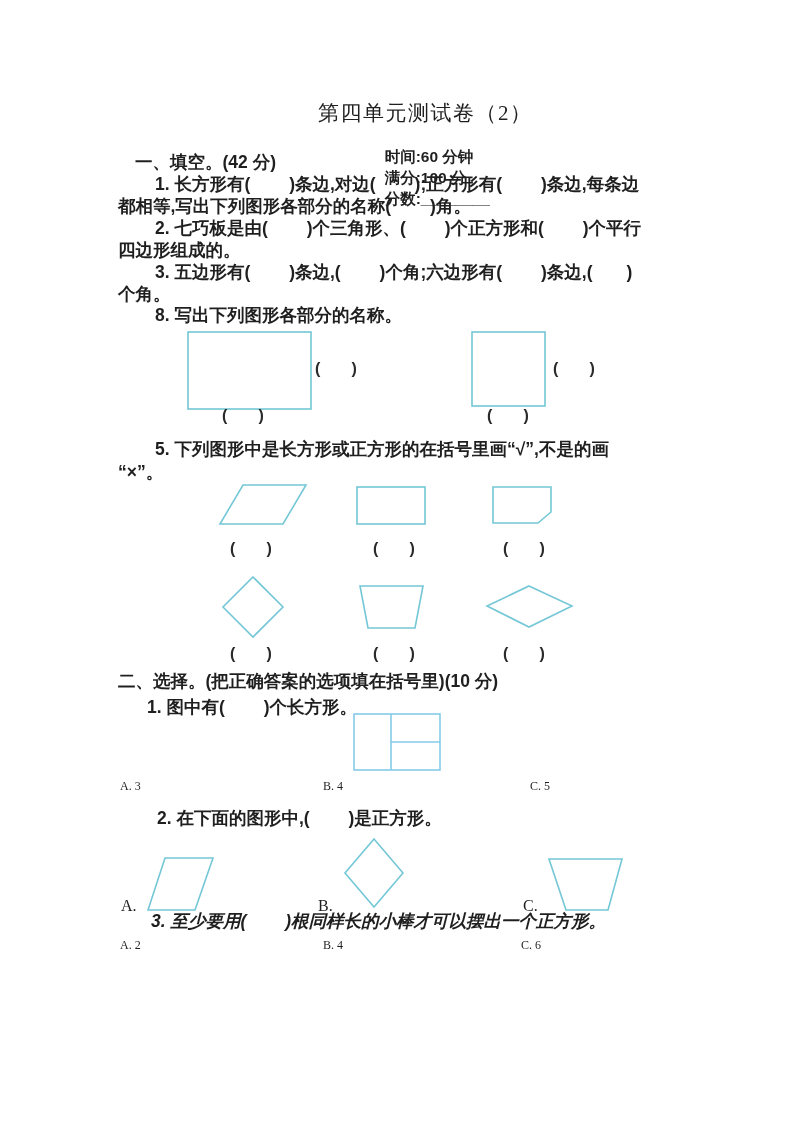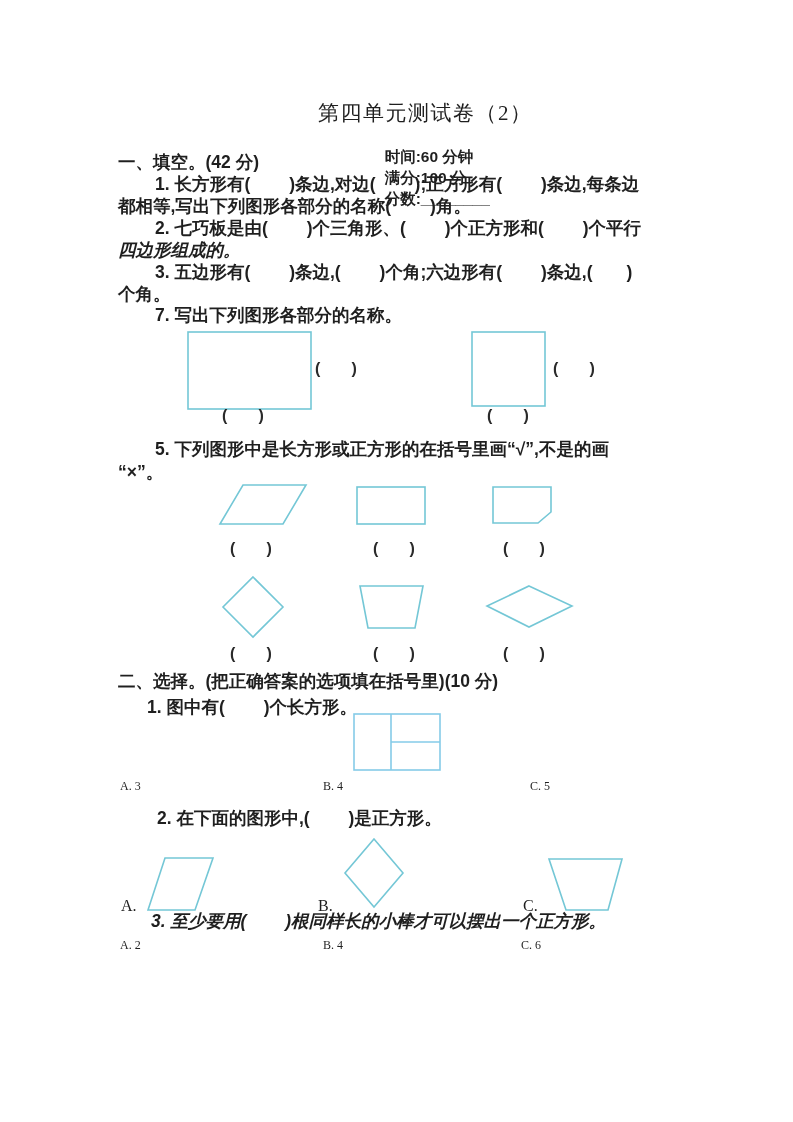"一、填空。(42 分)" div.abs { left: 118px -> 135px }
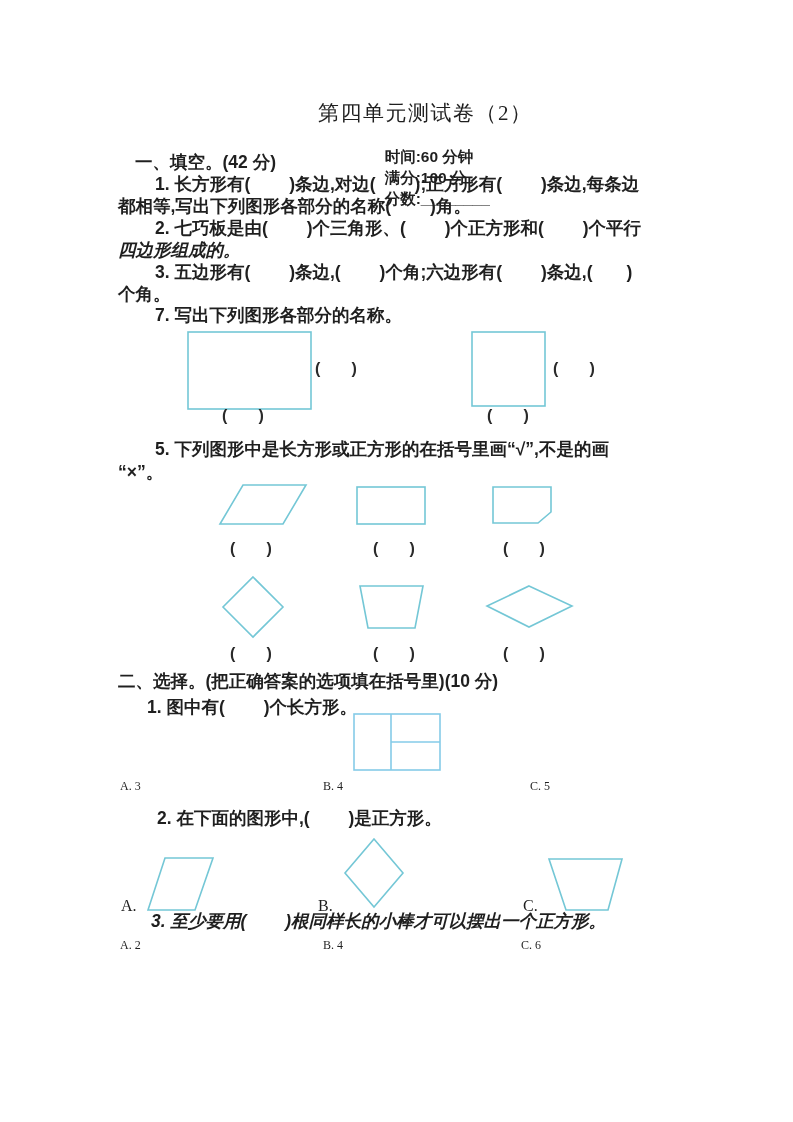"四边形组成的。" div.abs { font-style: italic -> none }
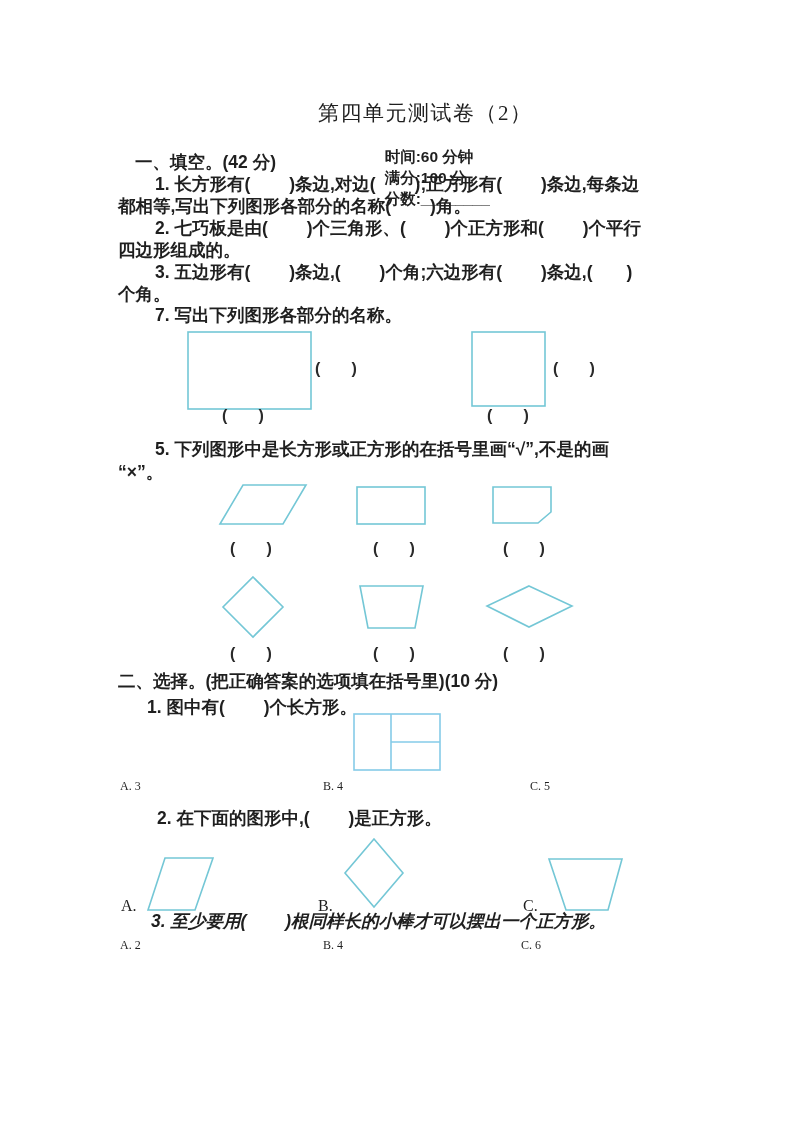"7. 写出下列图形各部分的名称。" div.abs { text: 7 -> 8 }
